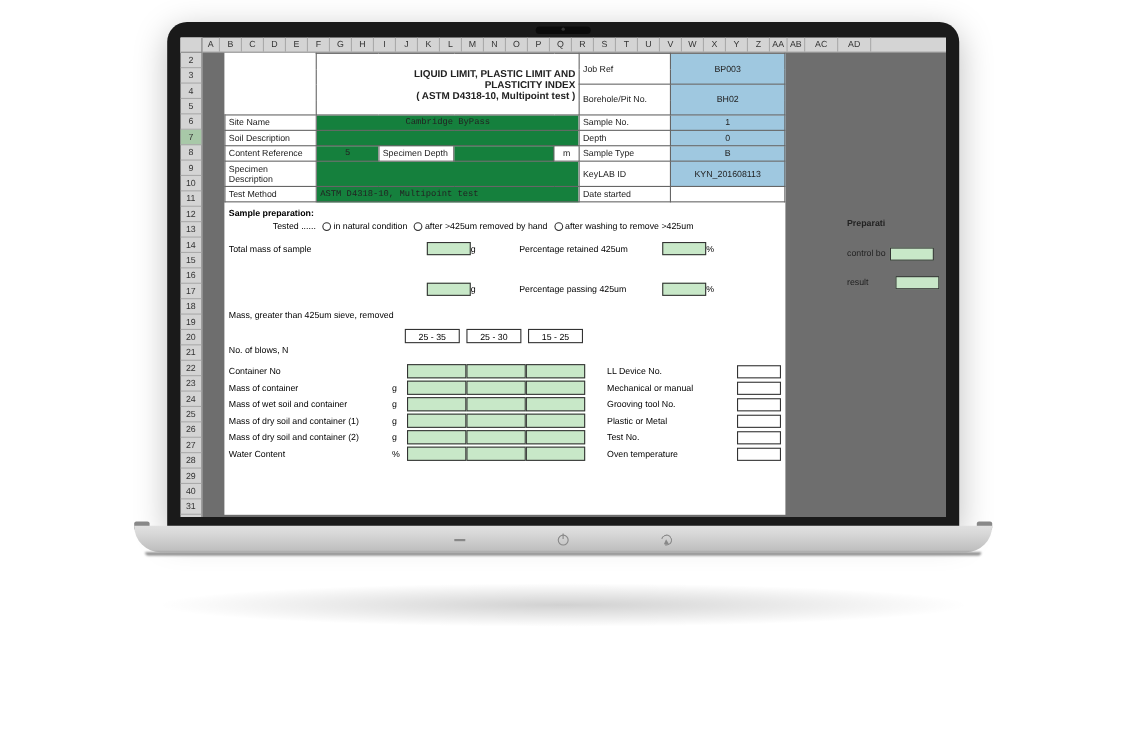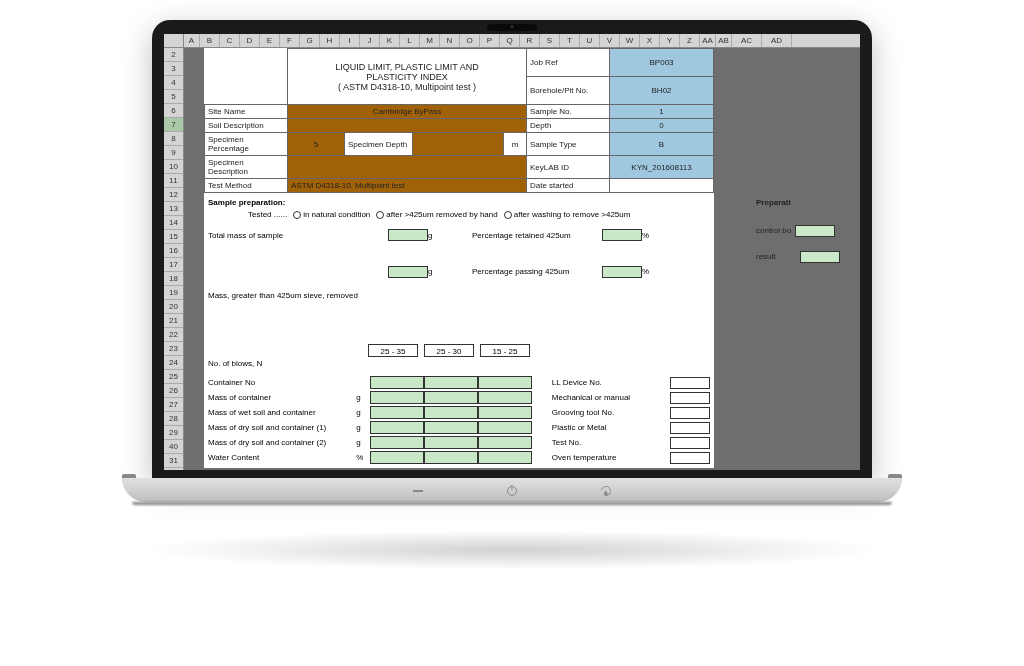"LIQUID LIMIT, PLASTIC LIMIT AND" .ft .title { font-weight: normal -> bold; text-align: center -> right }
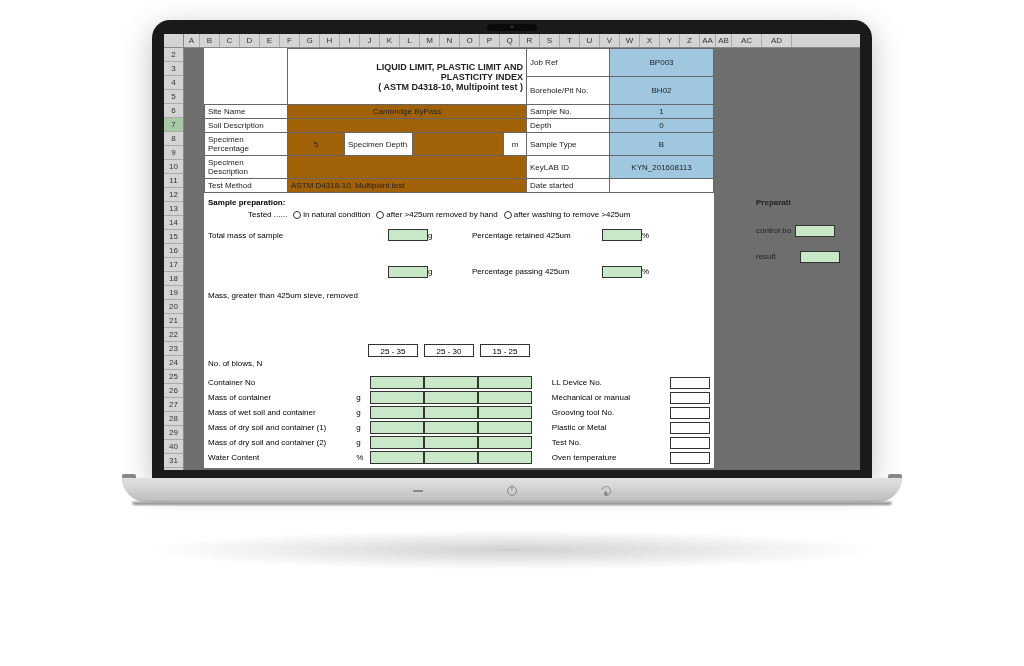"Cambridge ByPass" .ft .green { background: #a16207 -> #15803d; font-family: none -> Liberation Mono, monospace }
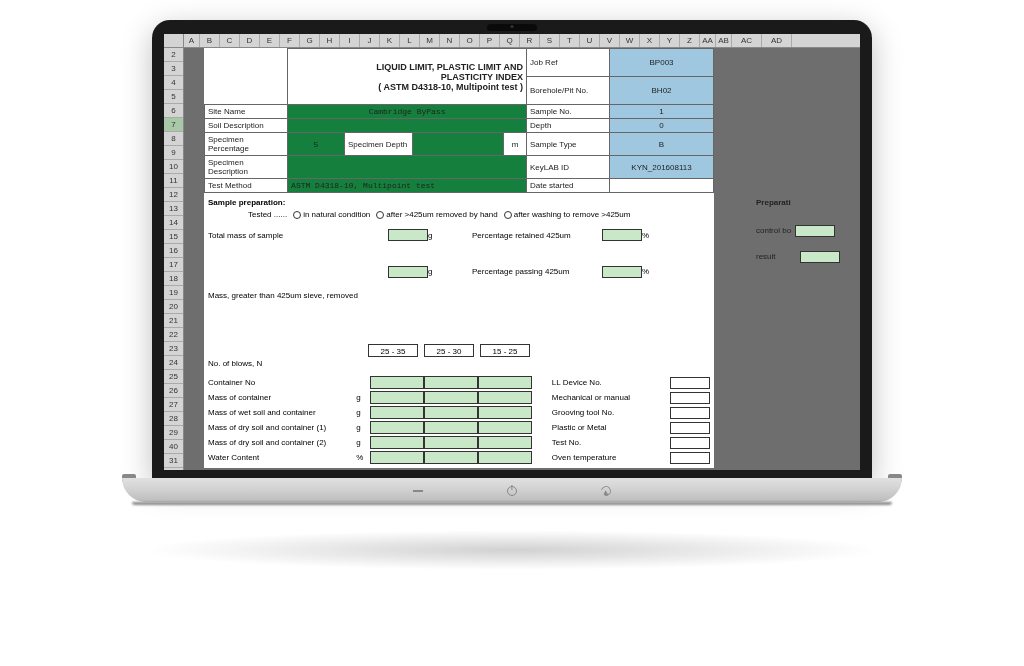"Specimen Percentage" td.lbl { text: Specimen Percentage -> Content Reference }
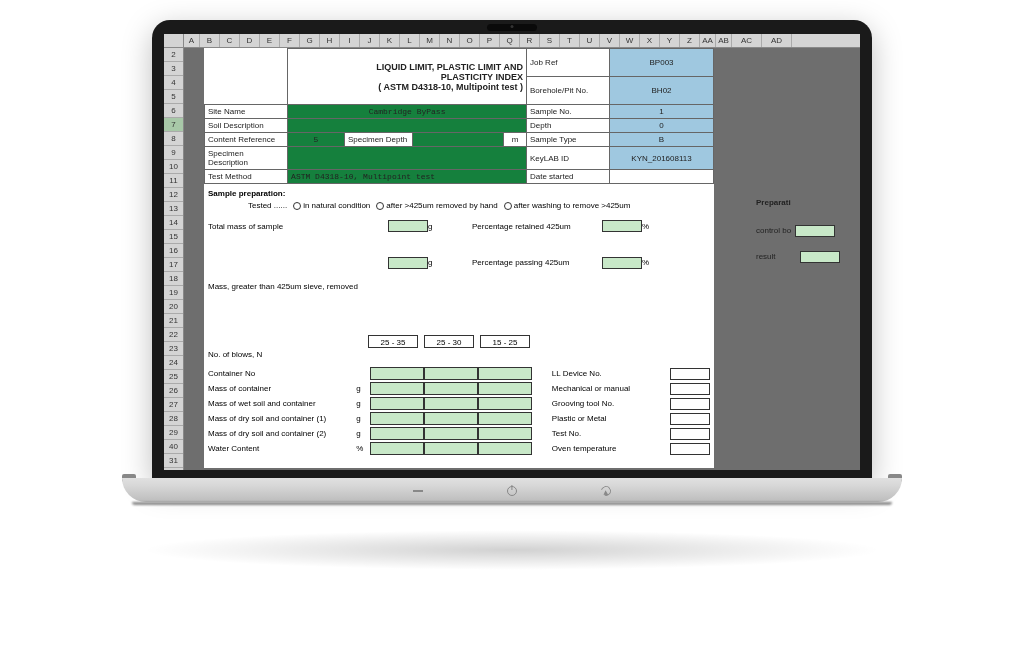"Preparati" .side-panel { left: 572px -> 586px }
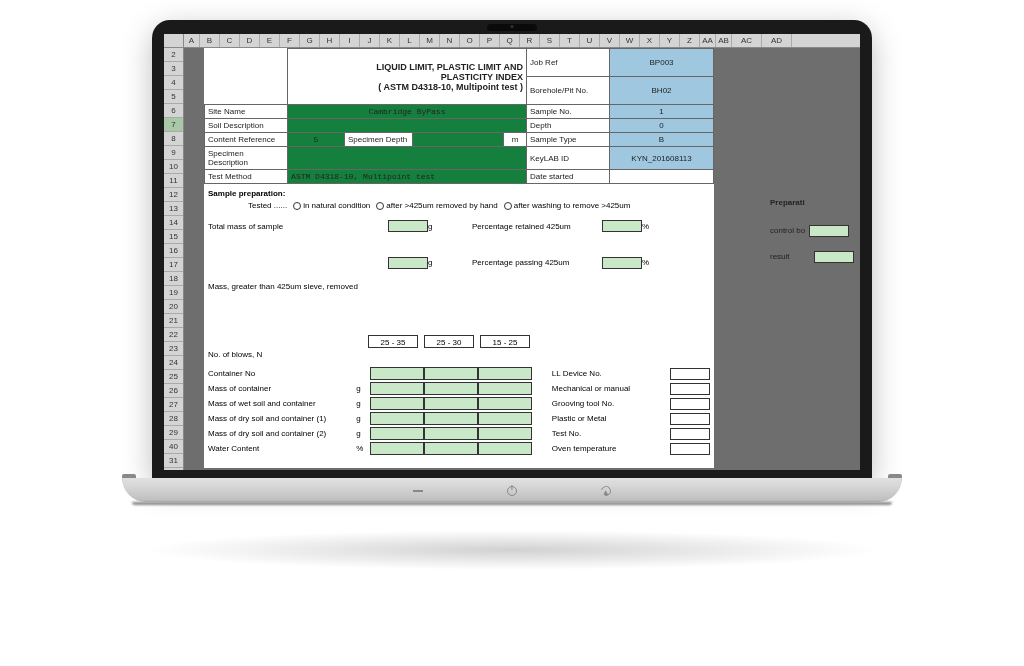"25 - 35" div.plain-row { margin-top: 36px -> none }
